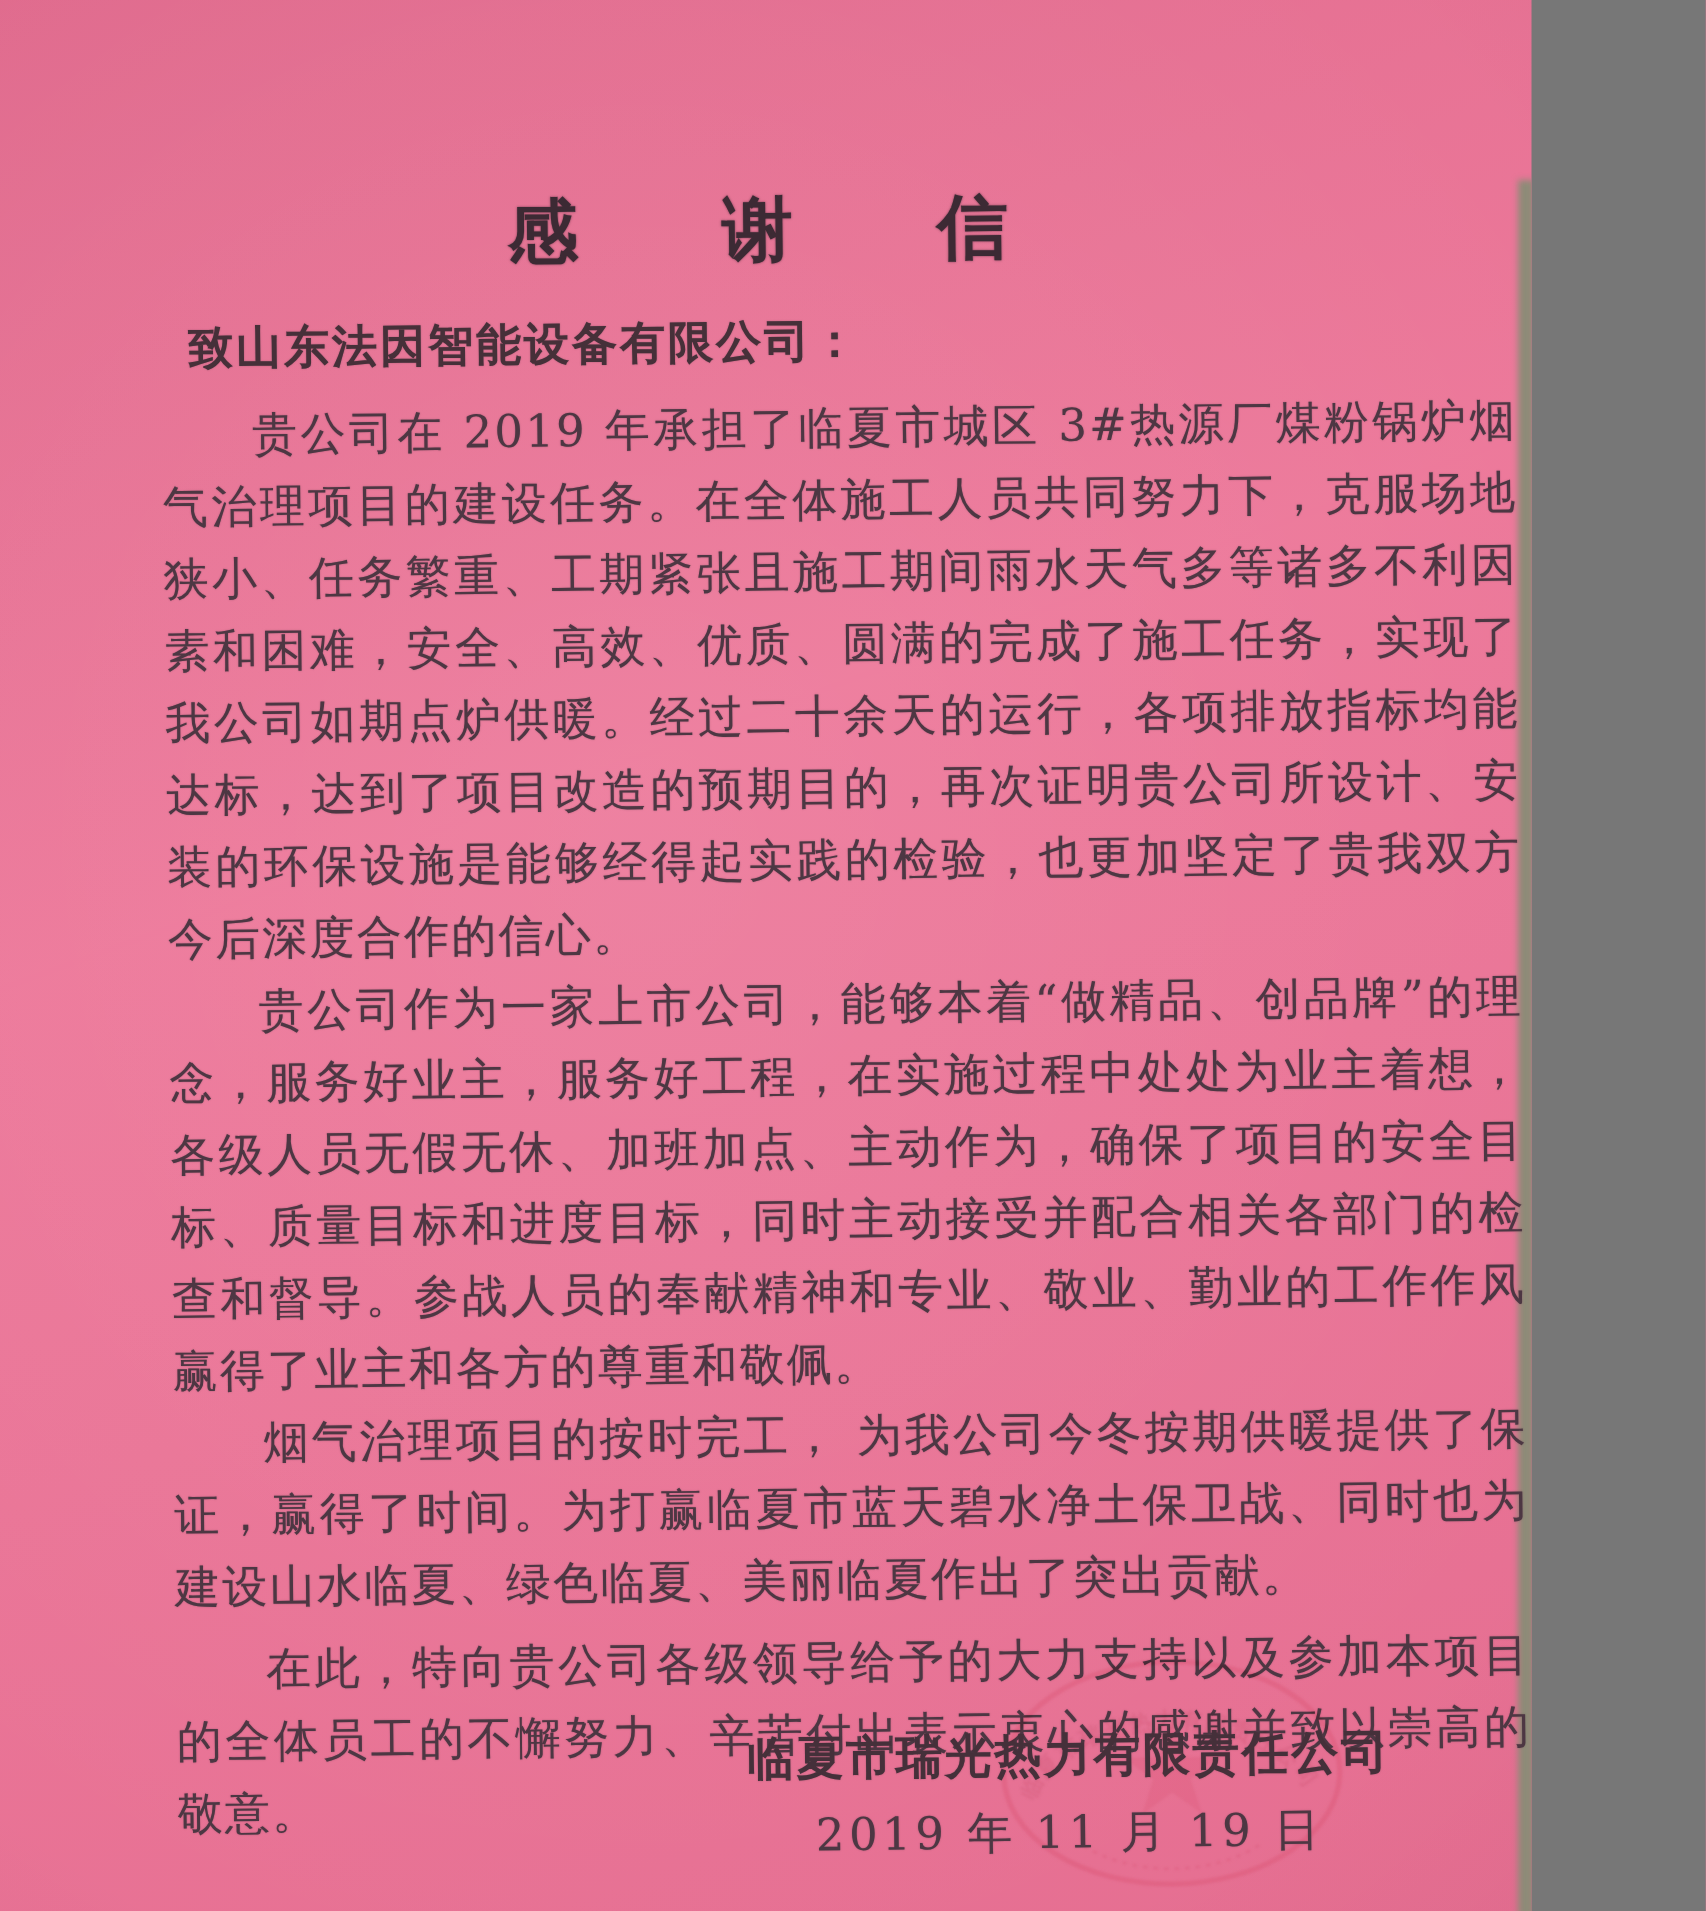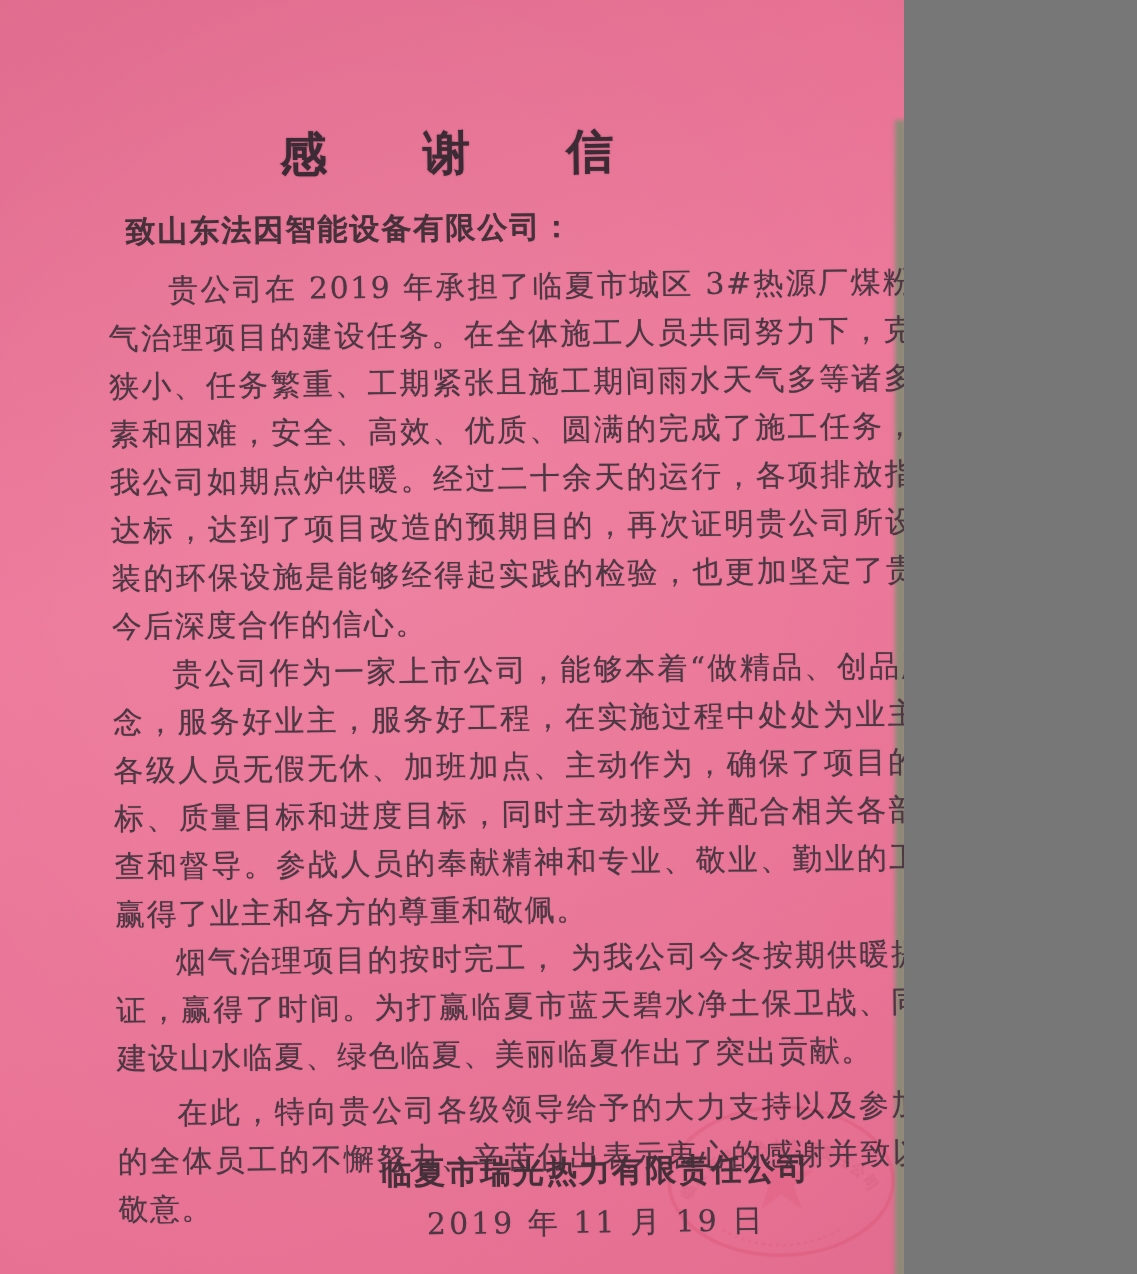"感 谢 信" .photo { width: 904px -> 1021px }
